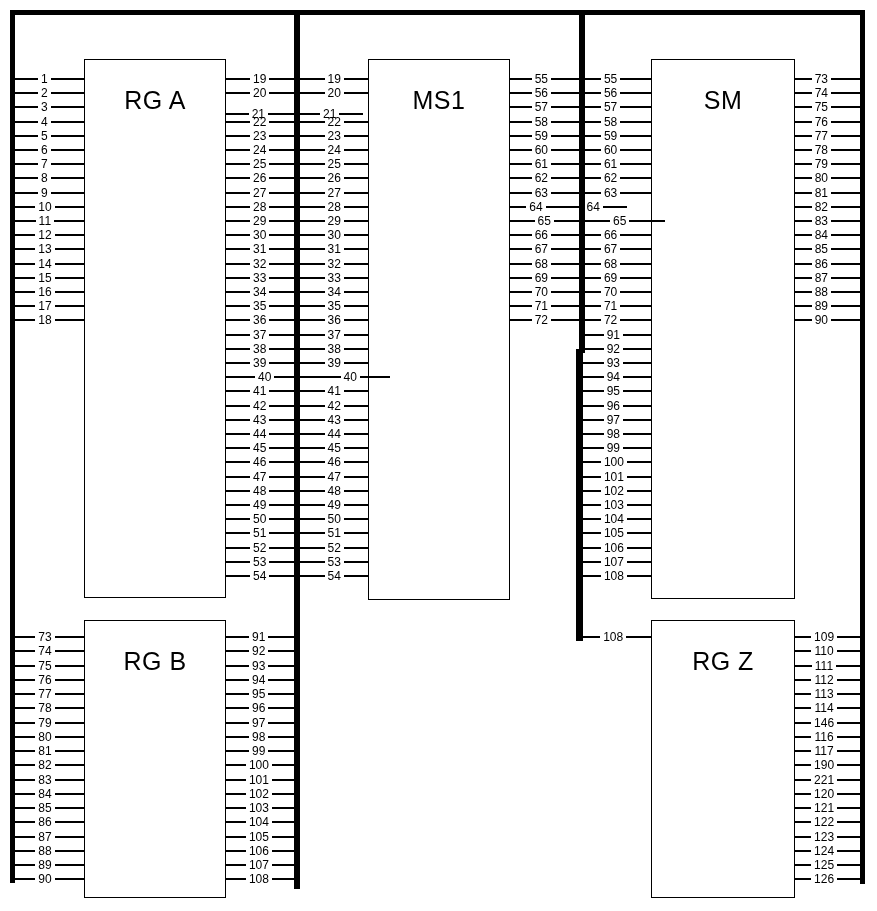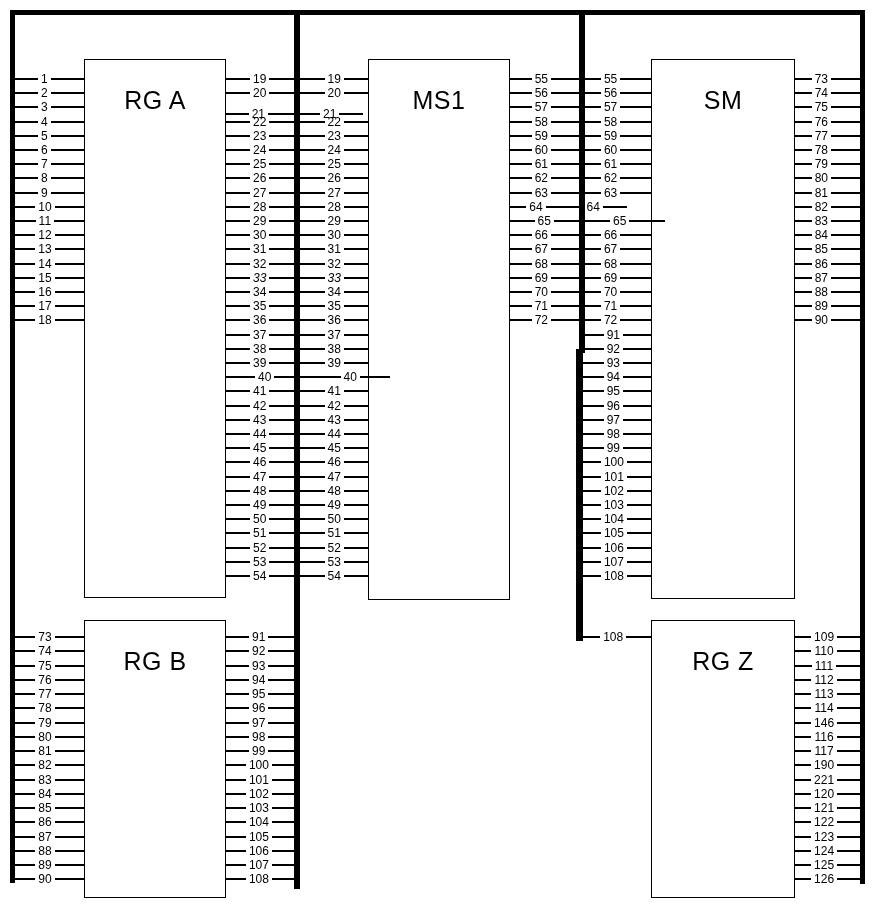"33" div.pin-row { font-style: italic -> none }
